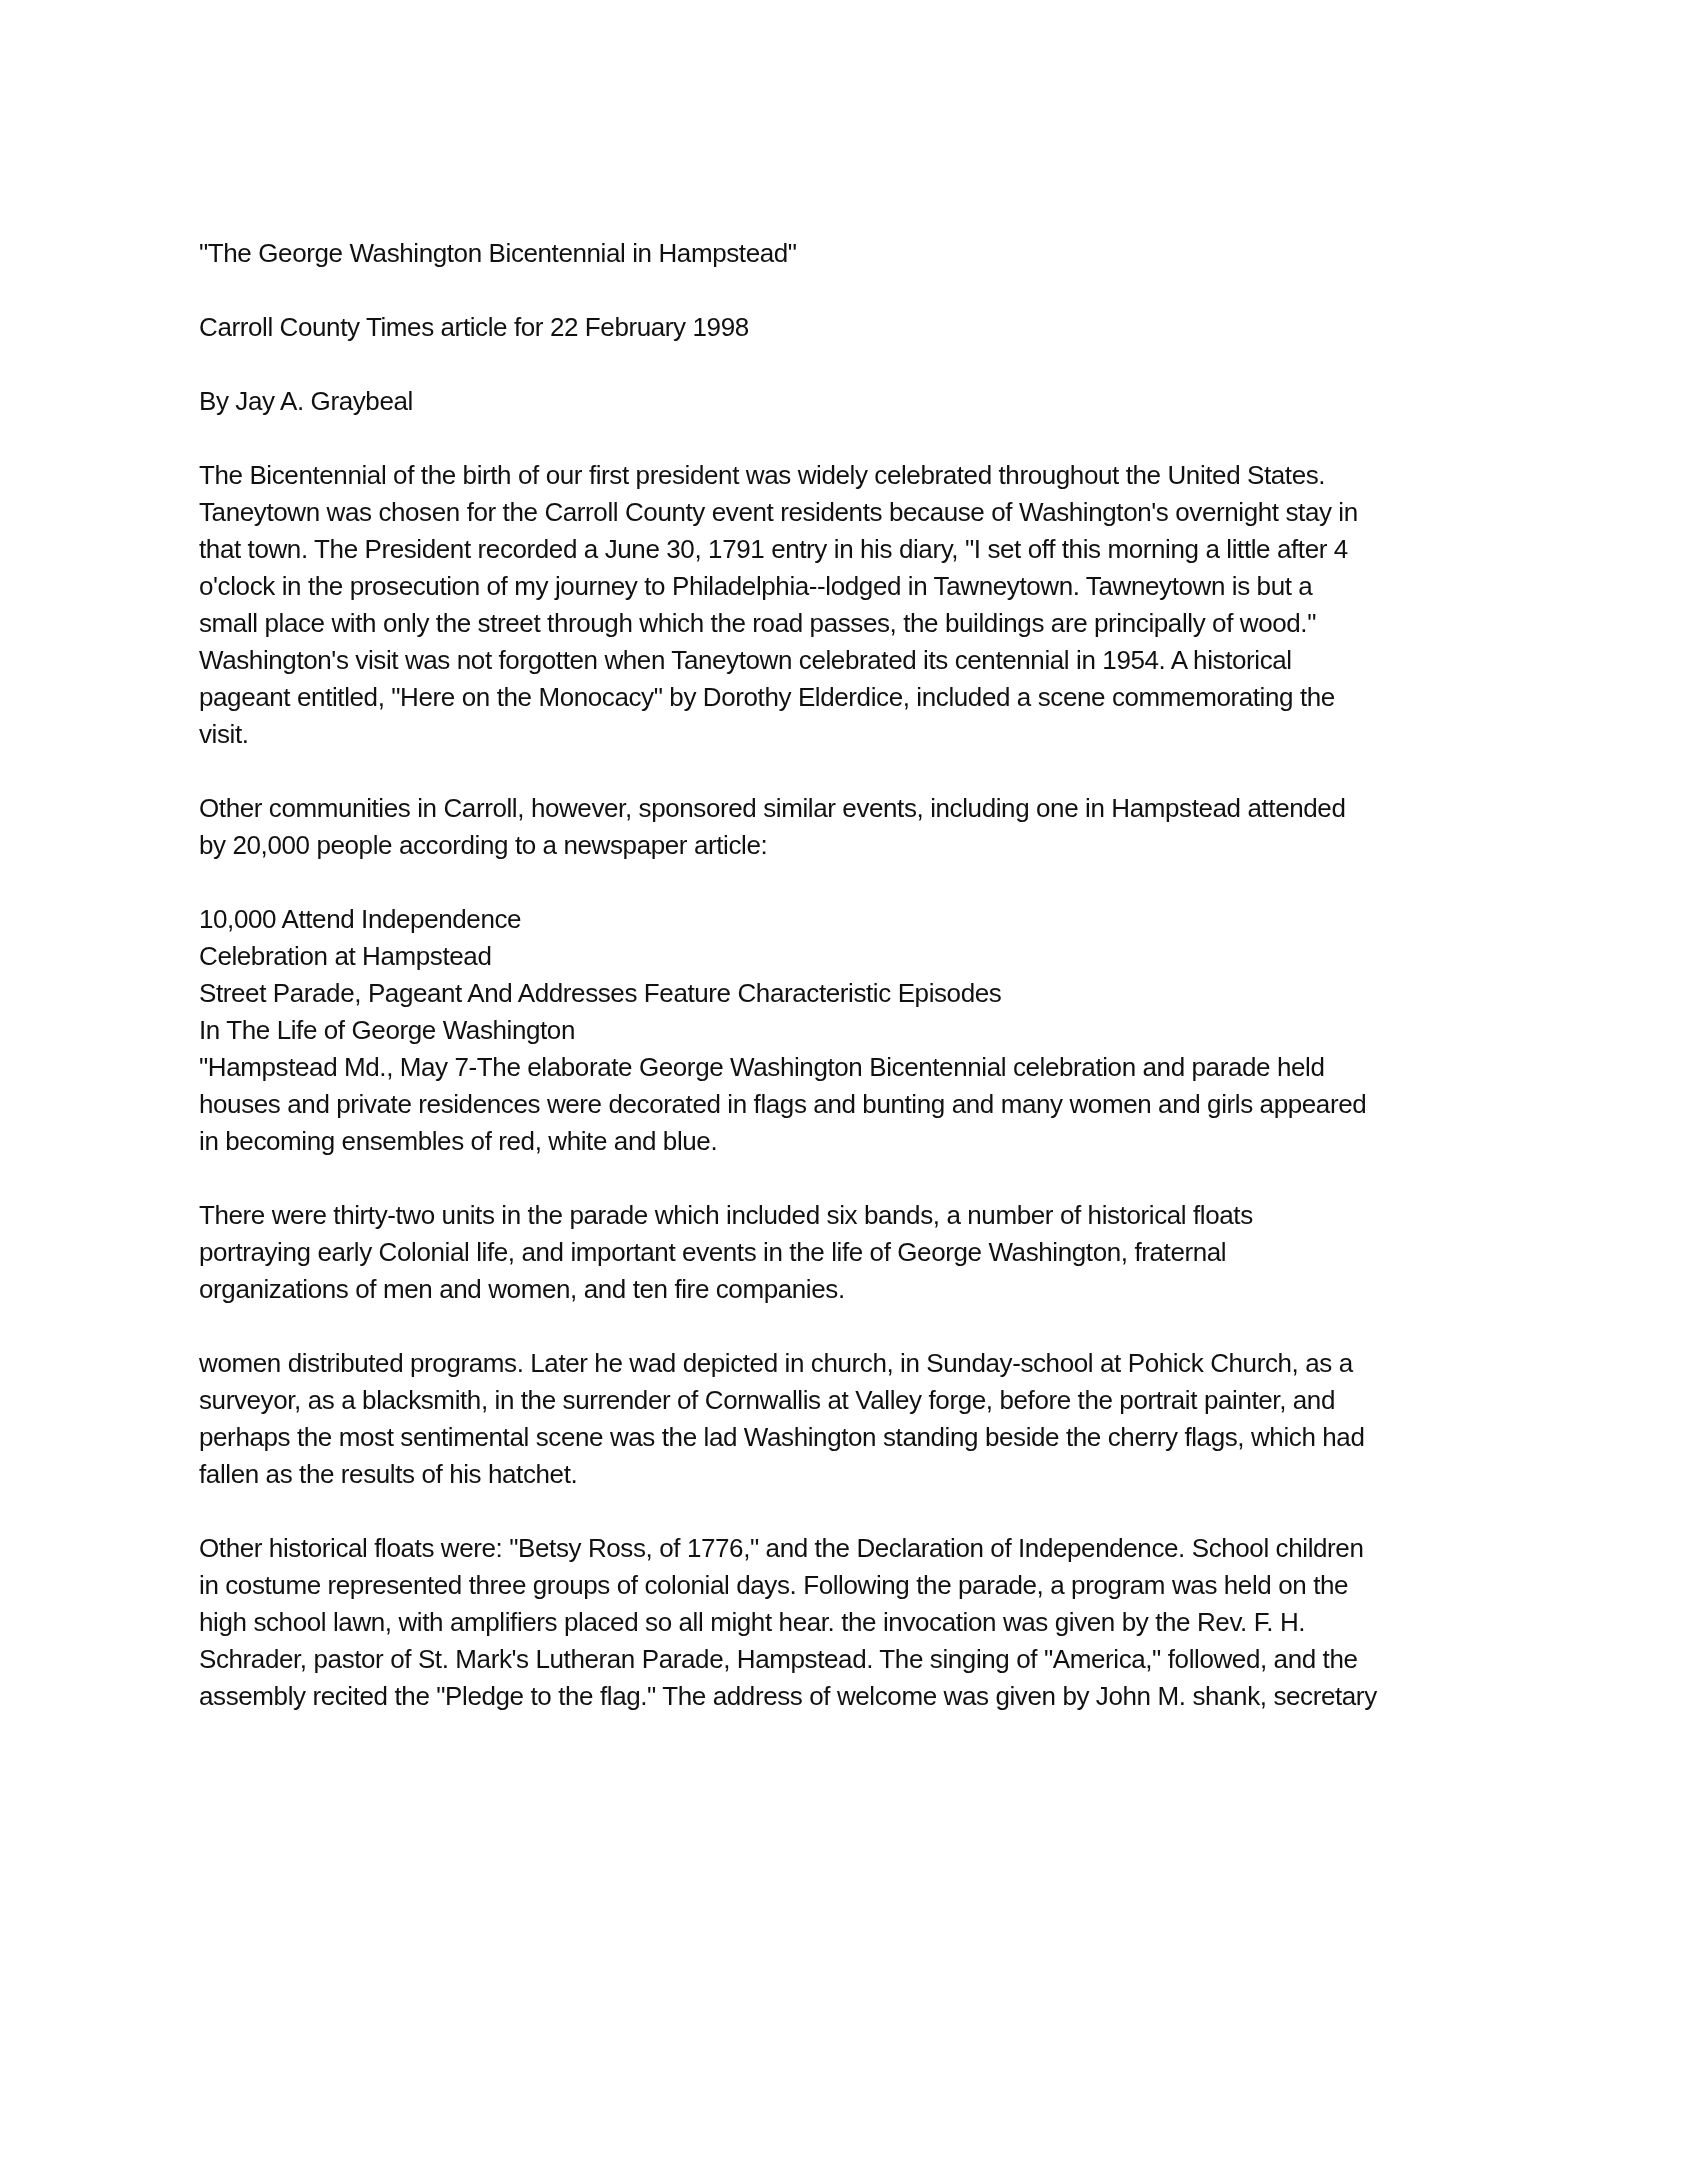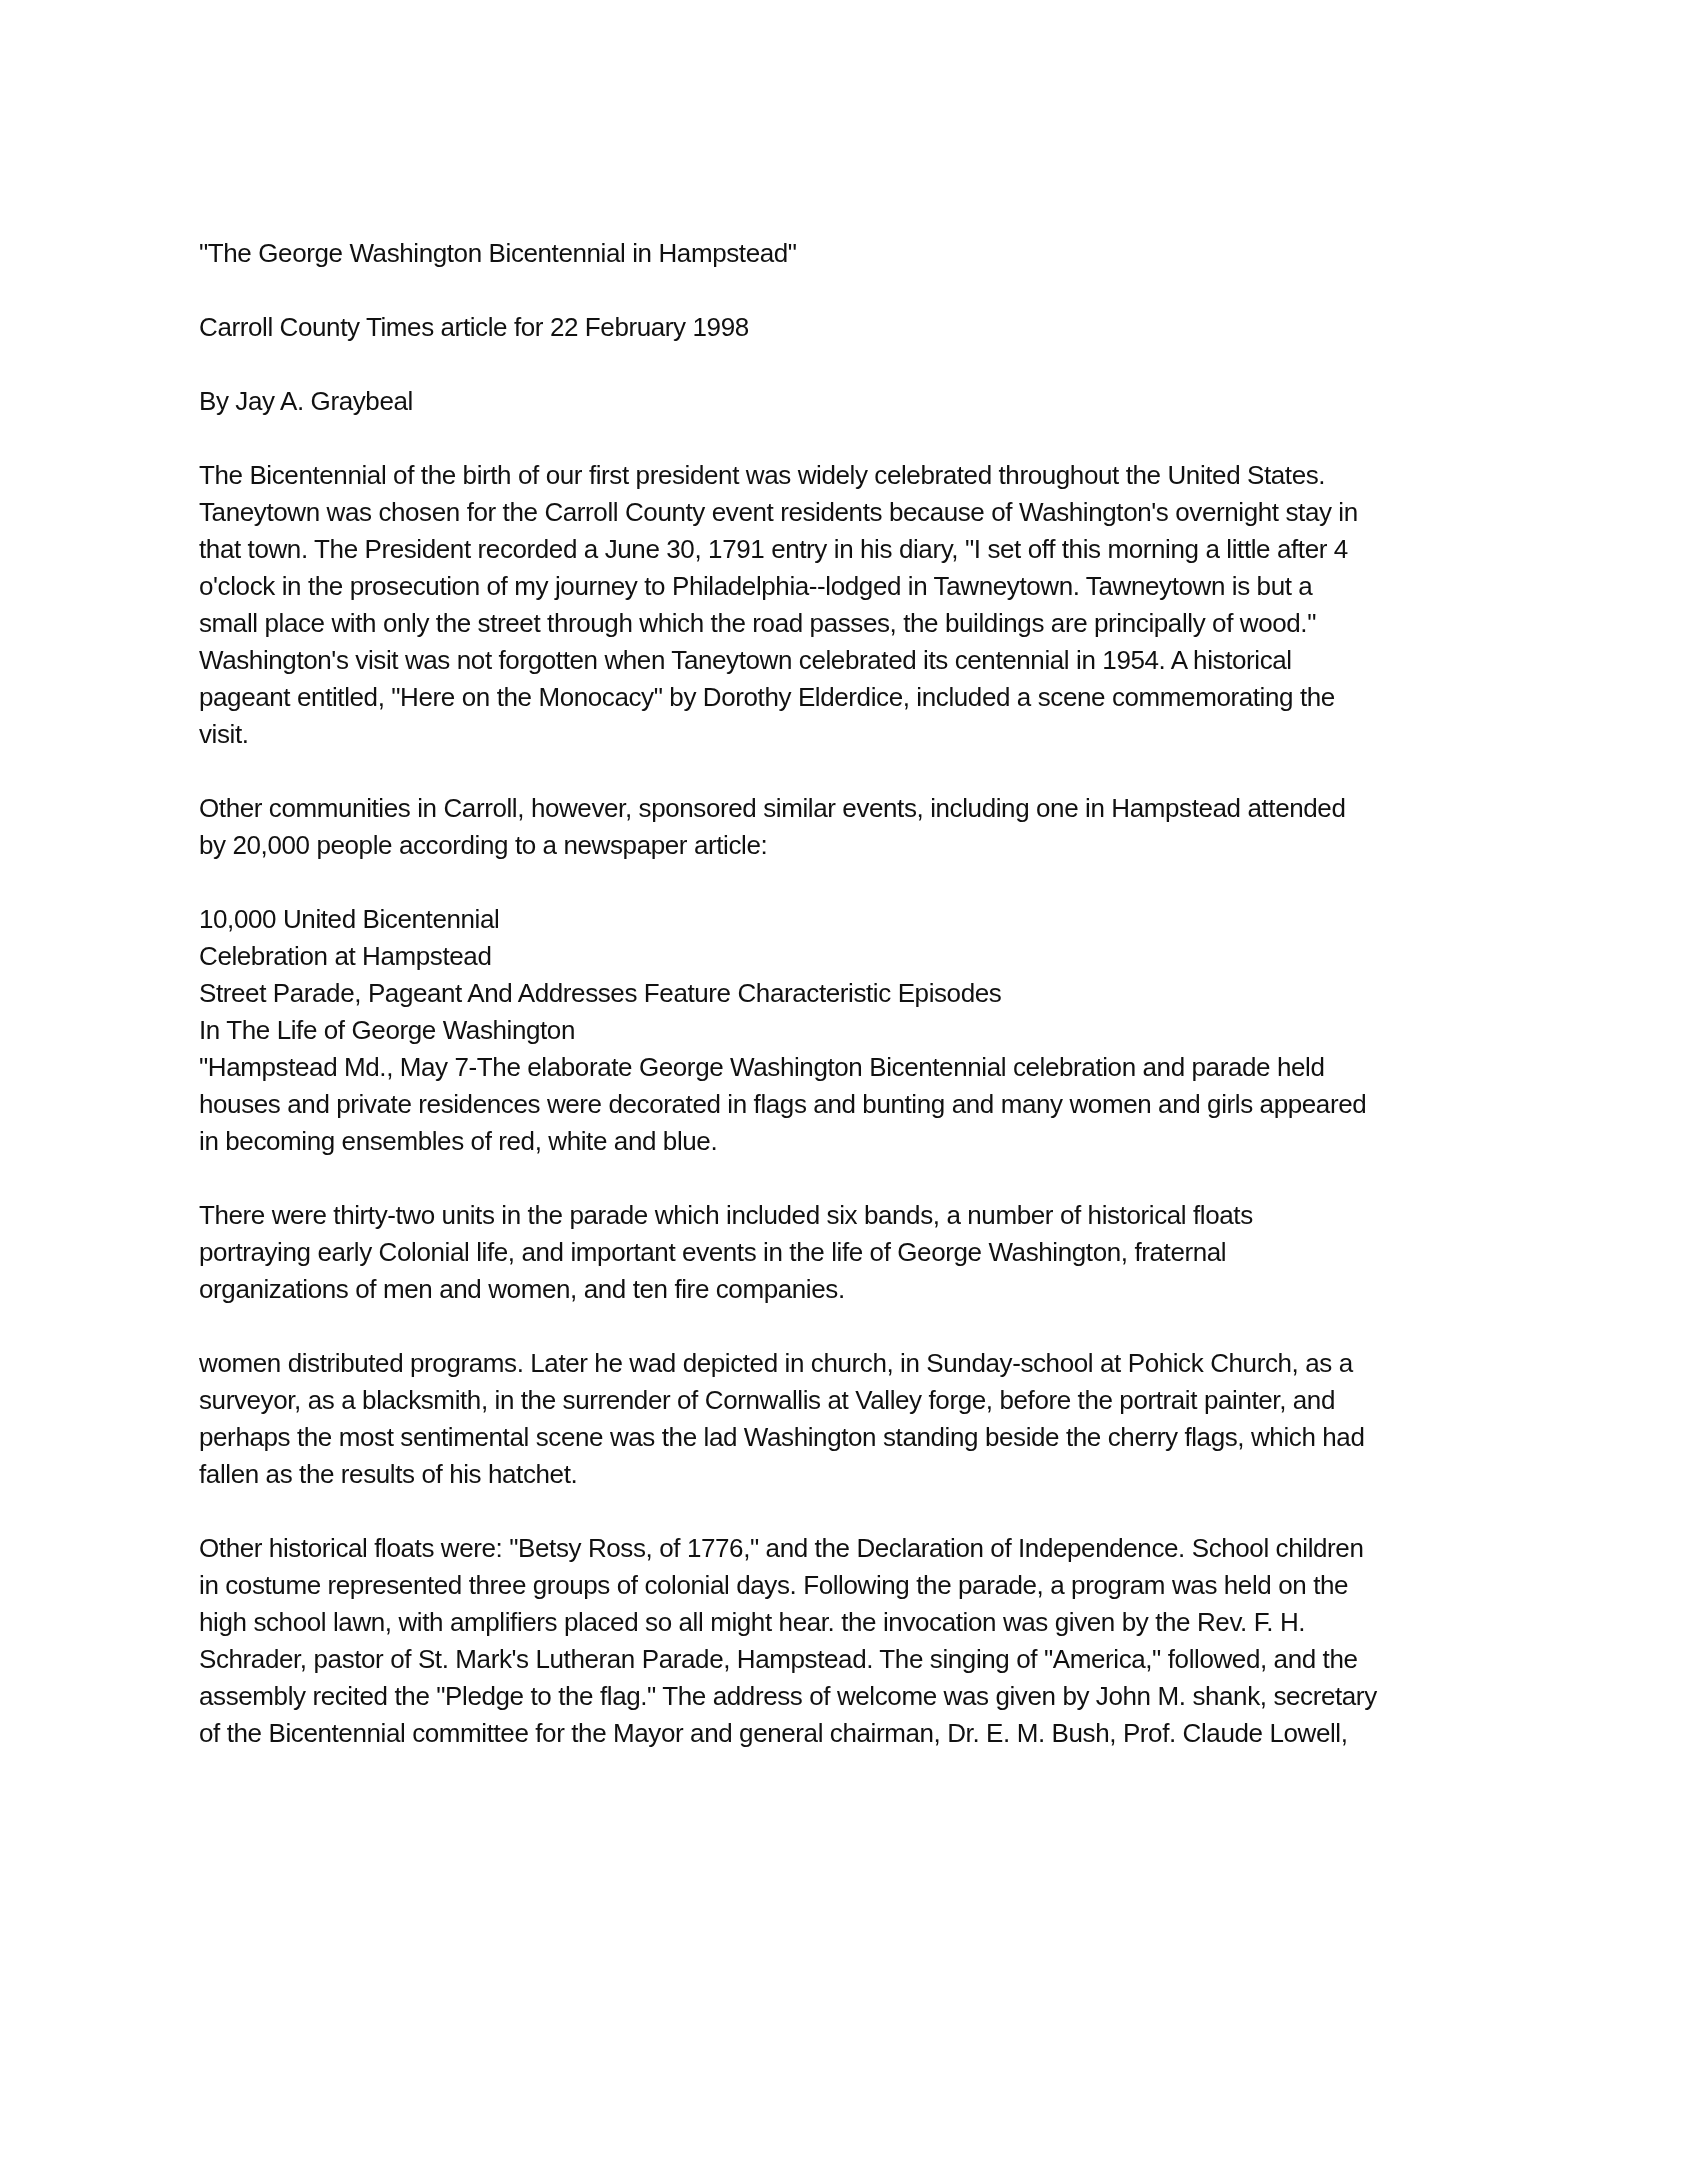"10,000 United Bicentennial" span.line { text: United Bicentennial -> Attend Independence }
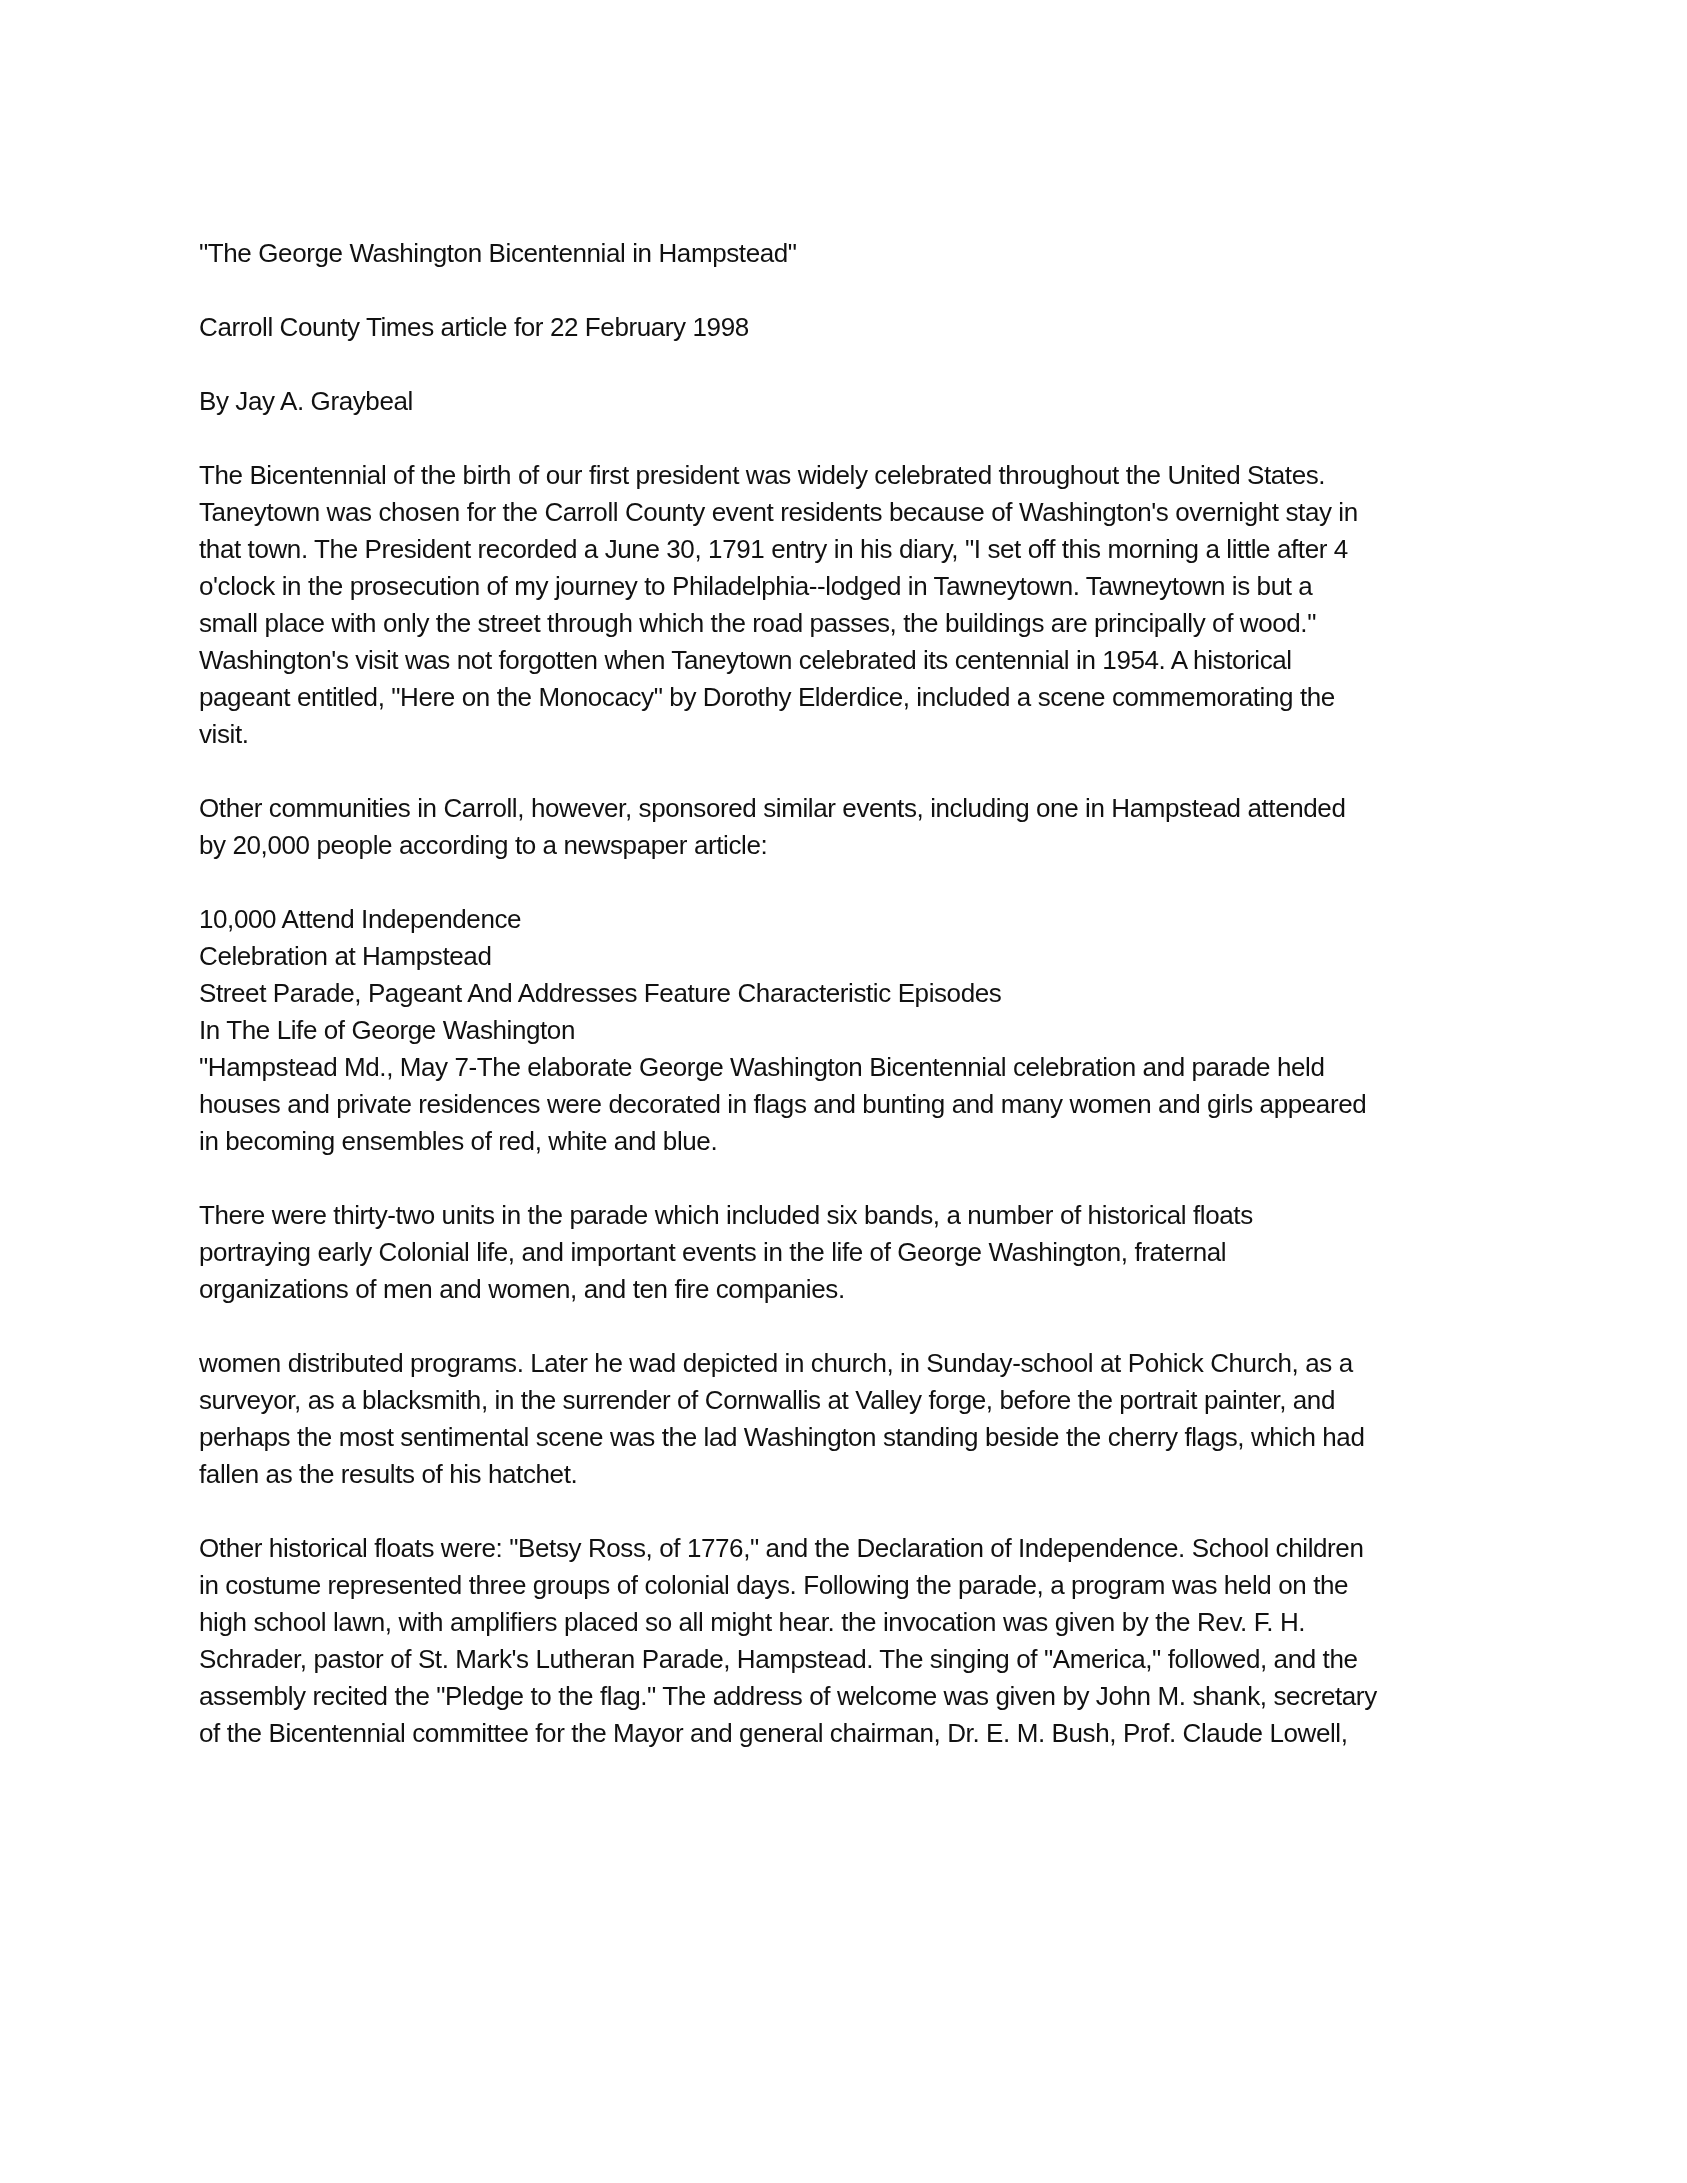"of the Bicentennial committee for" span.line { html: <span>of the Bicentennial committee for the Mayor and general chairman, Dr. E. M. Bush, Prof. Claude Lowell,</span> -> none }
